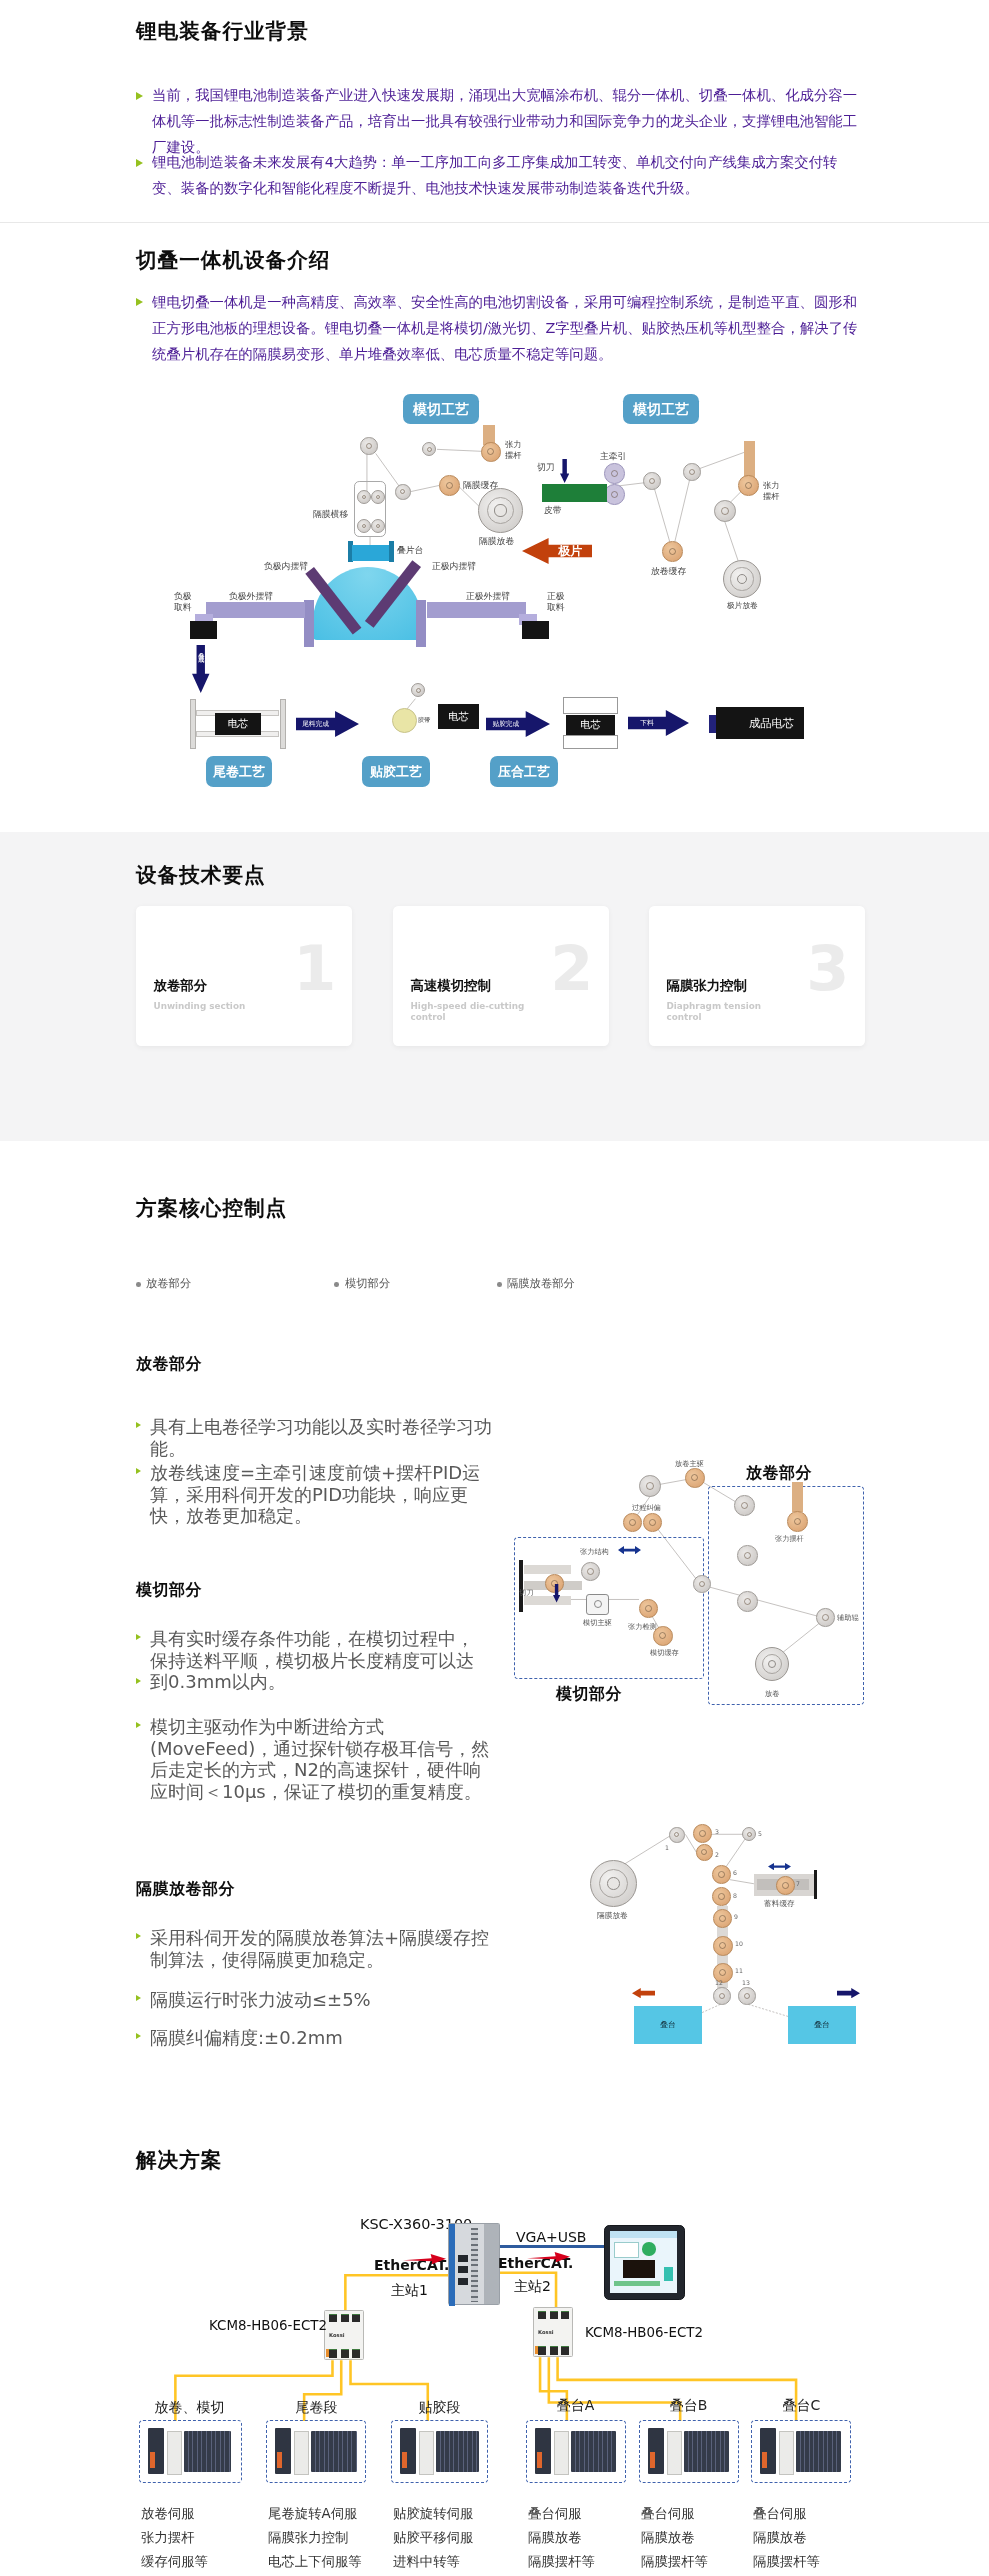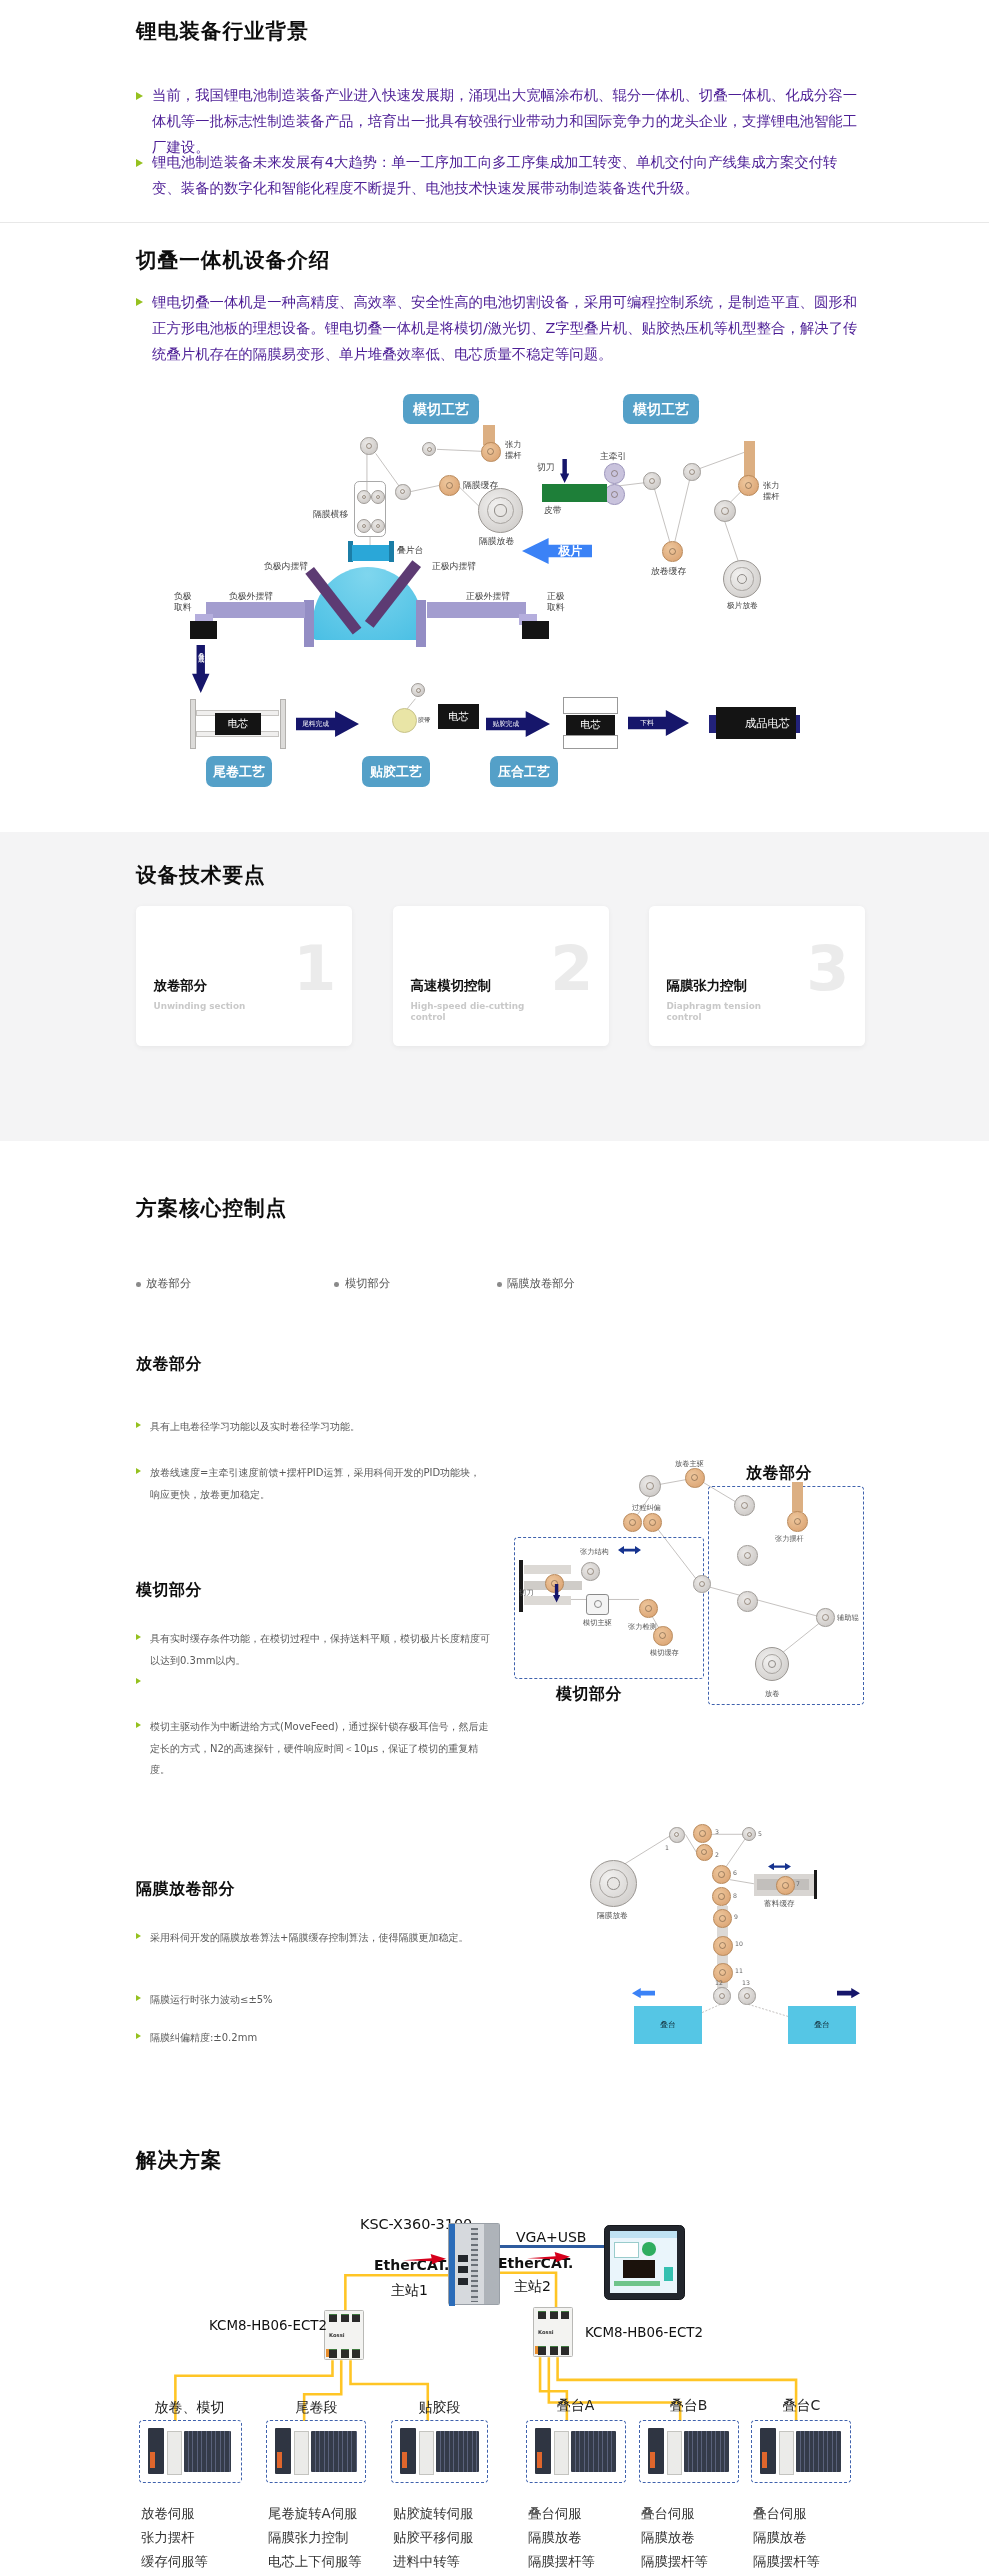"极片" .arr-l { background: #3b82f6 -> #c2410c }
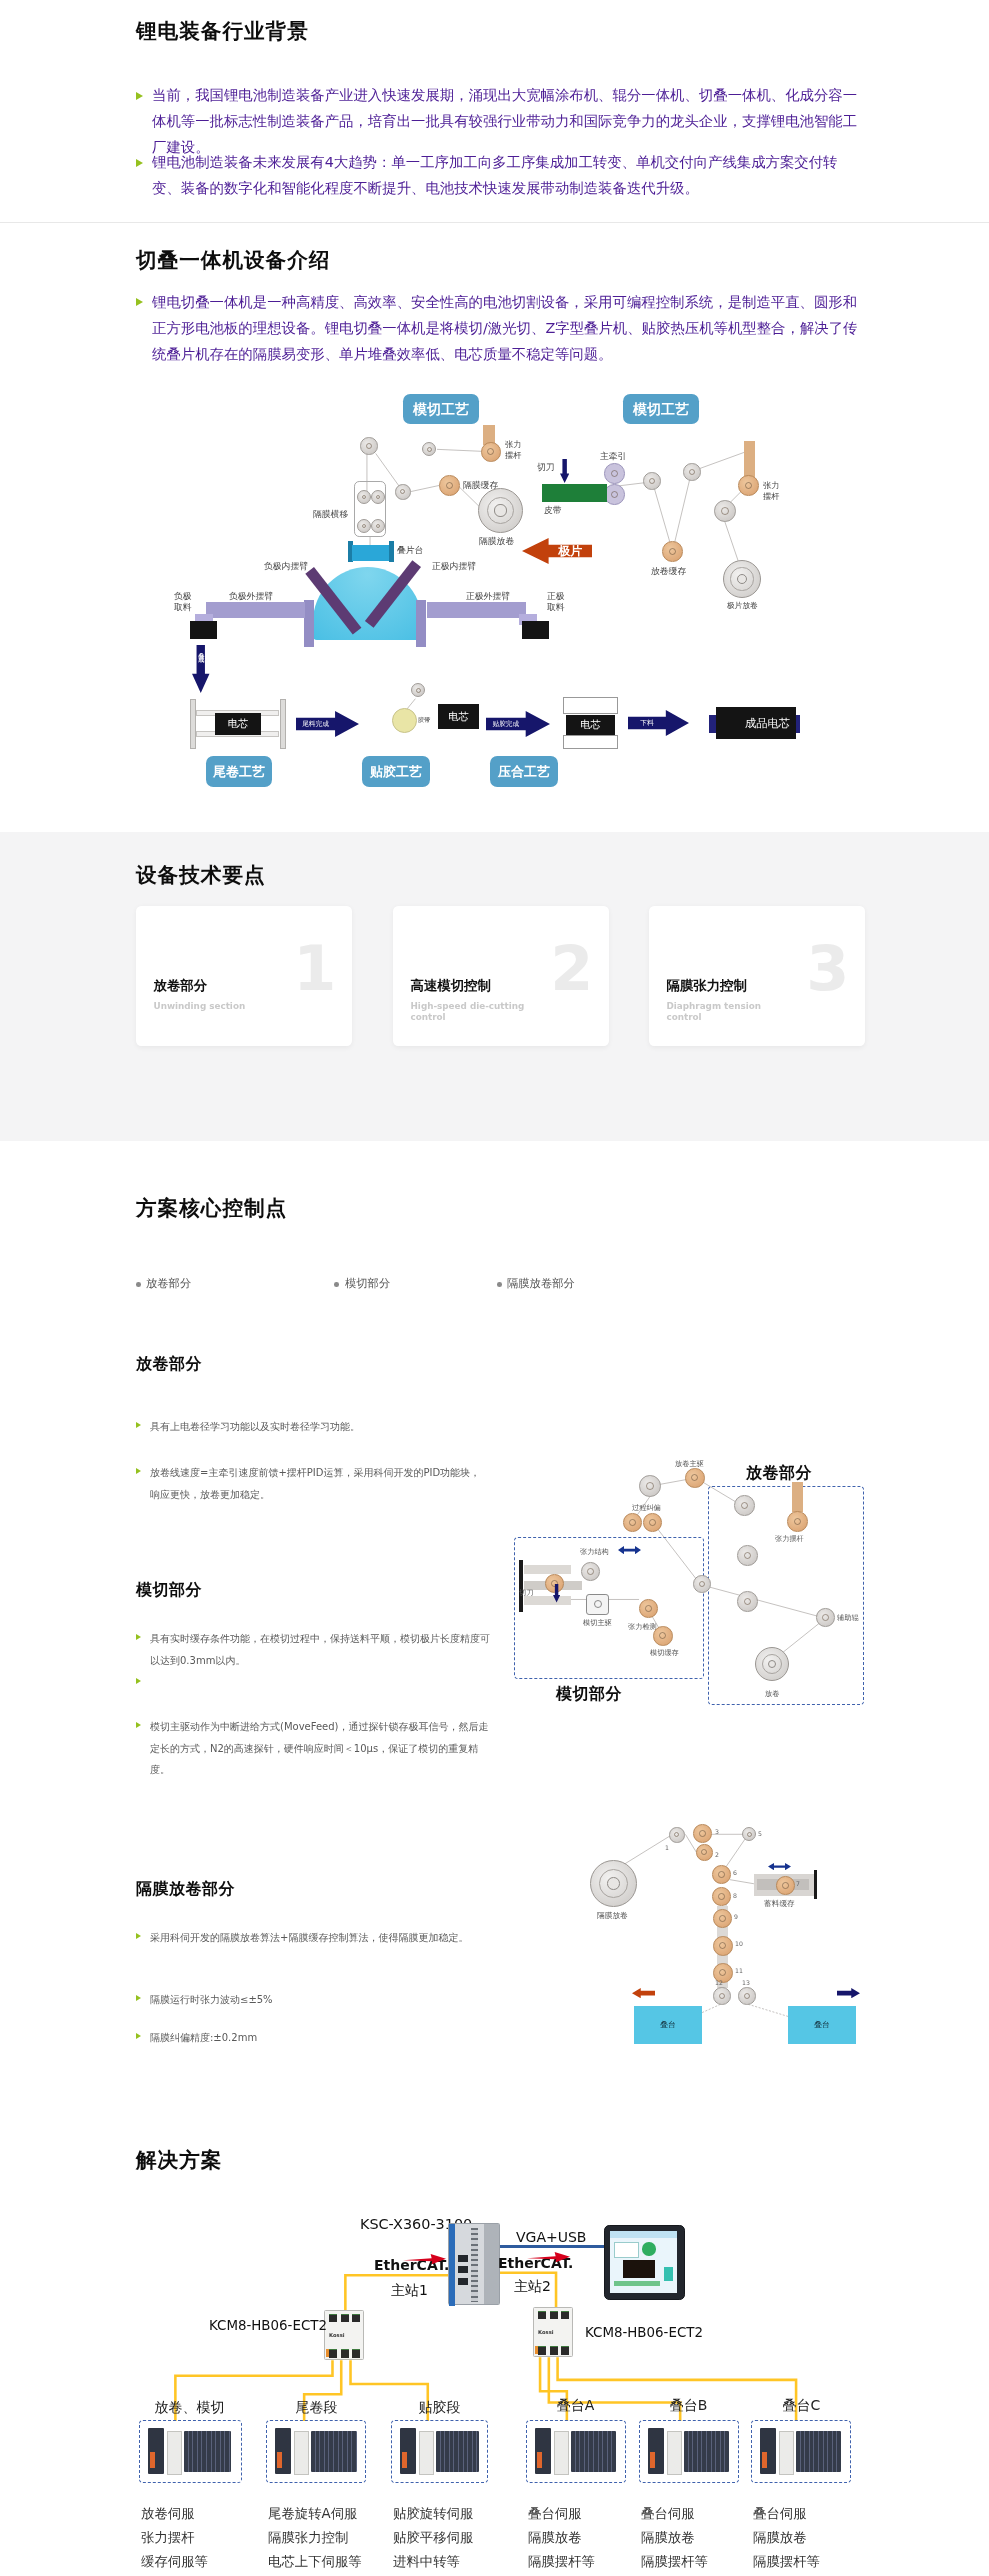"成品电芯" div.ab { width: 80px -> 88px }
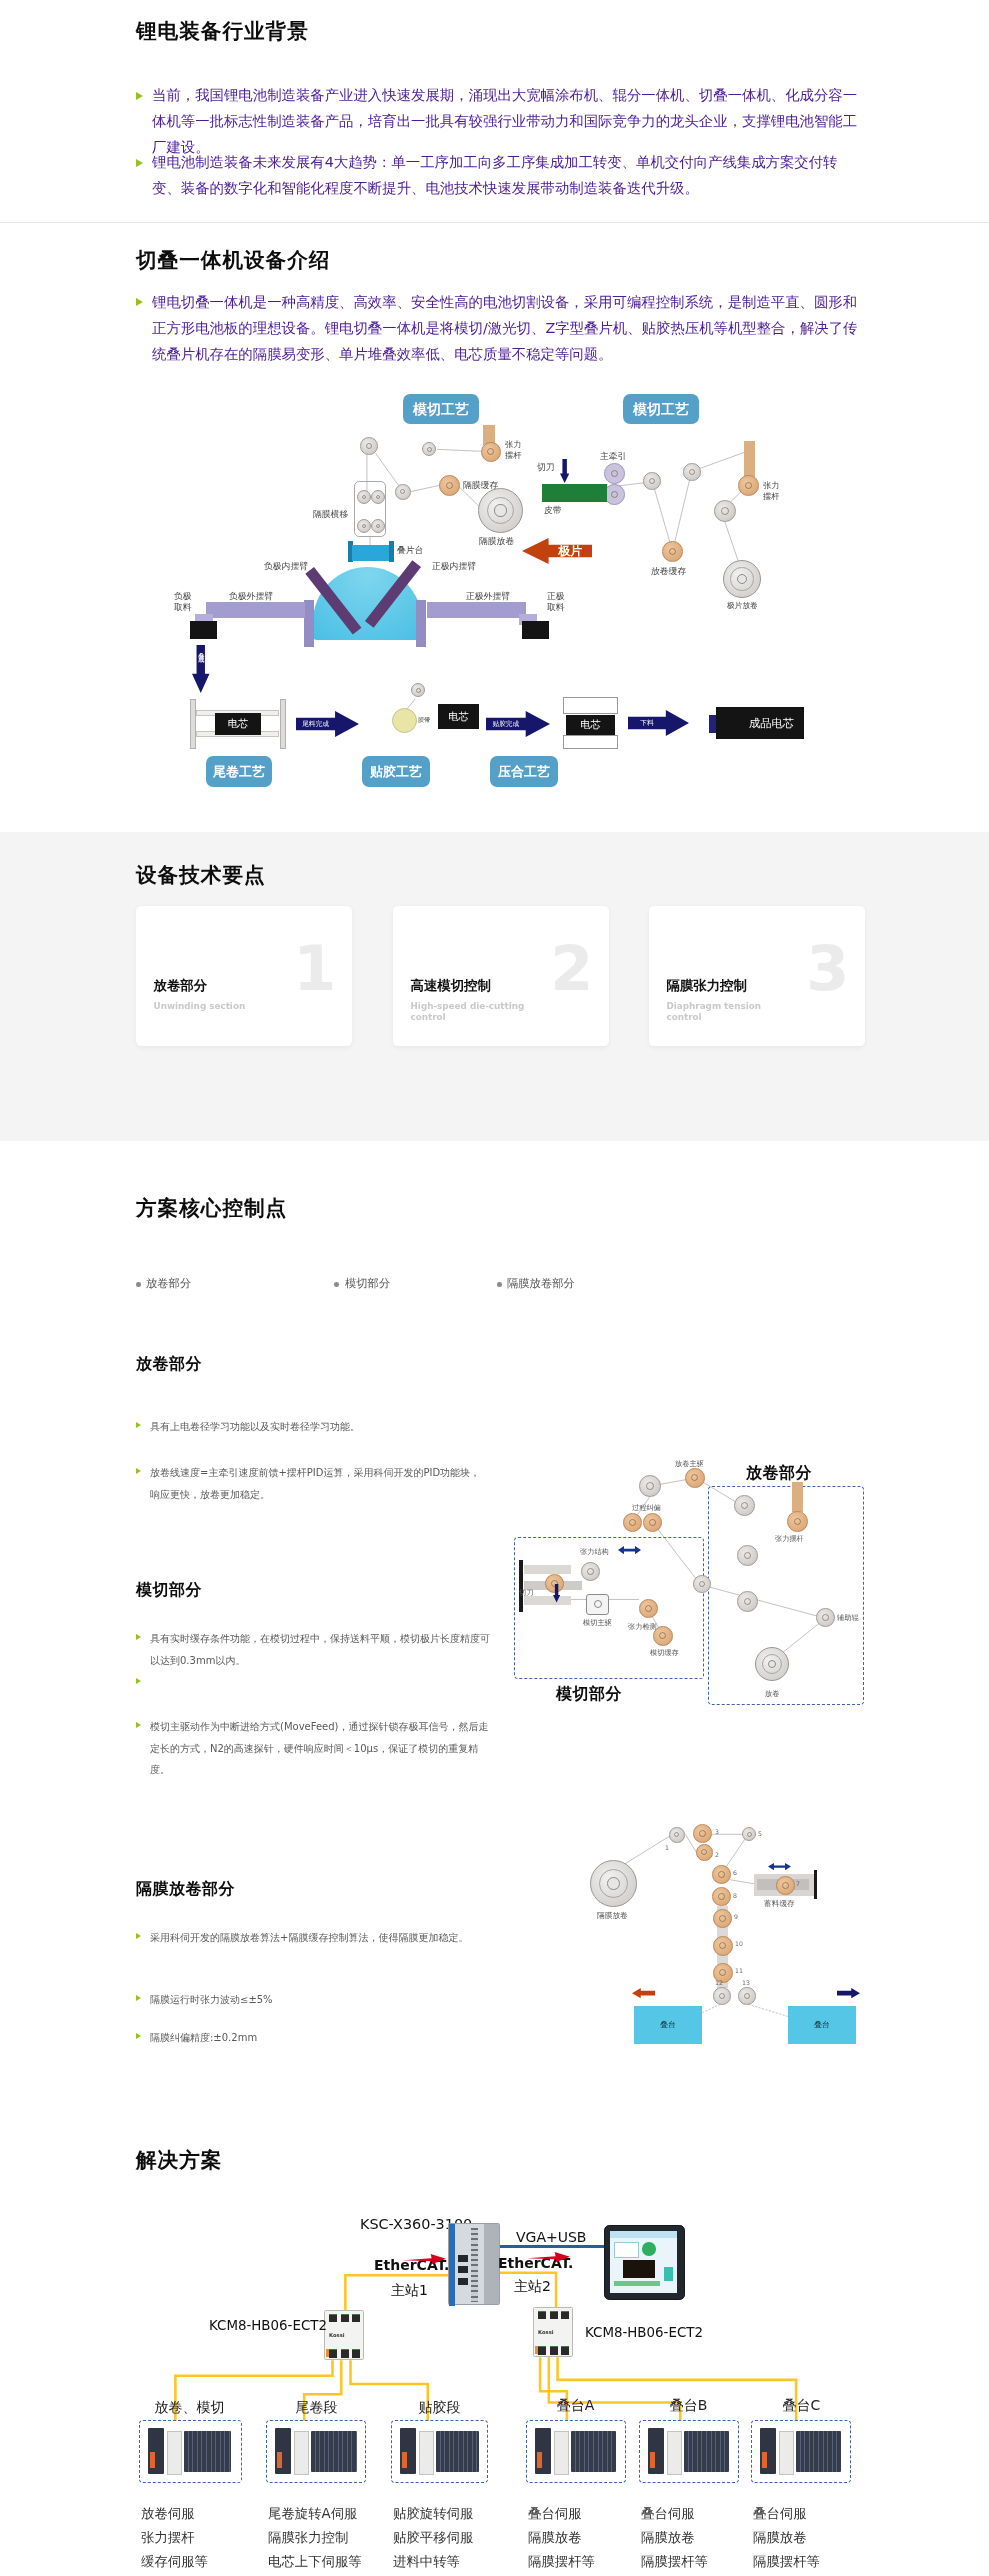"具有上电卷径学习功能以及实时卷径学习功能。" .sb { font-size: 10px -> 18px }
